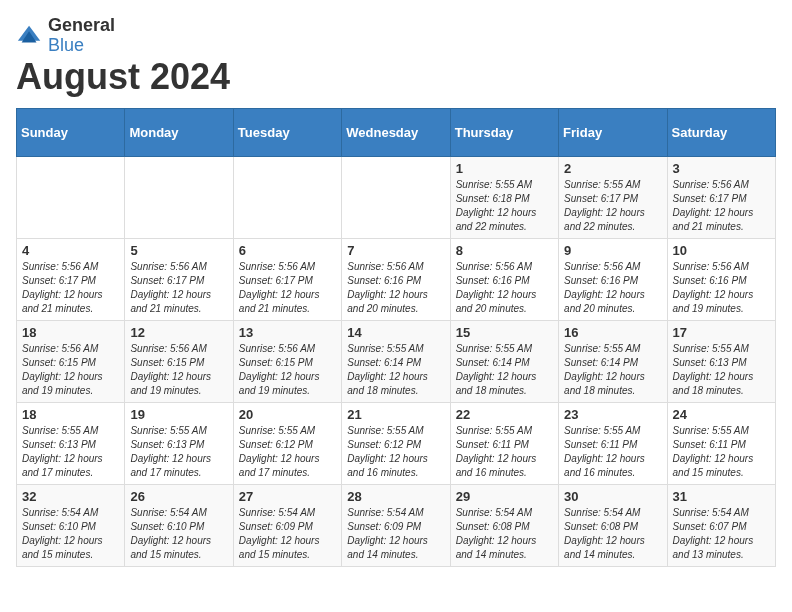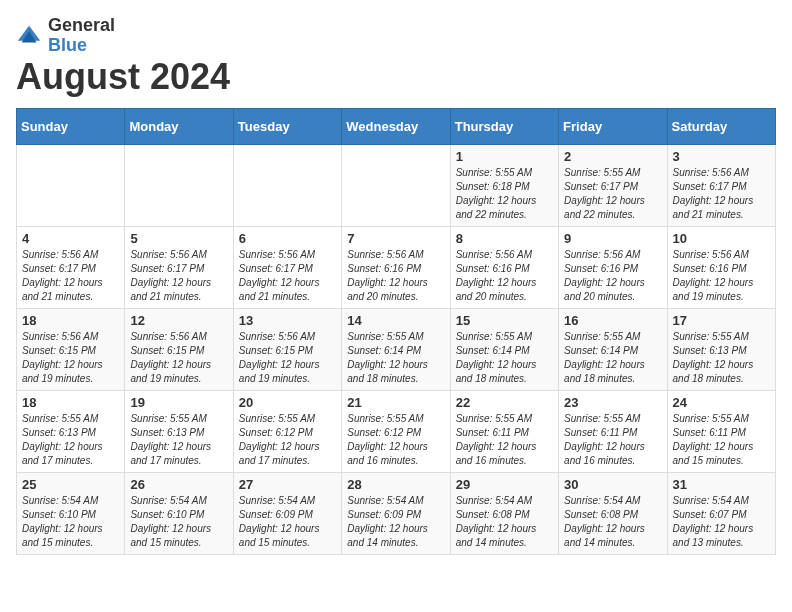"Blue" .logo-blue { font-weight: bold -> normal }
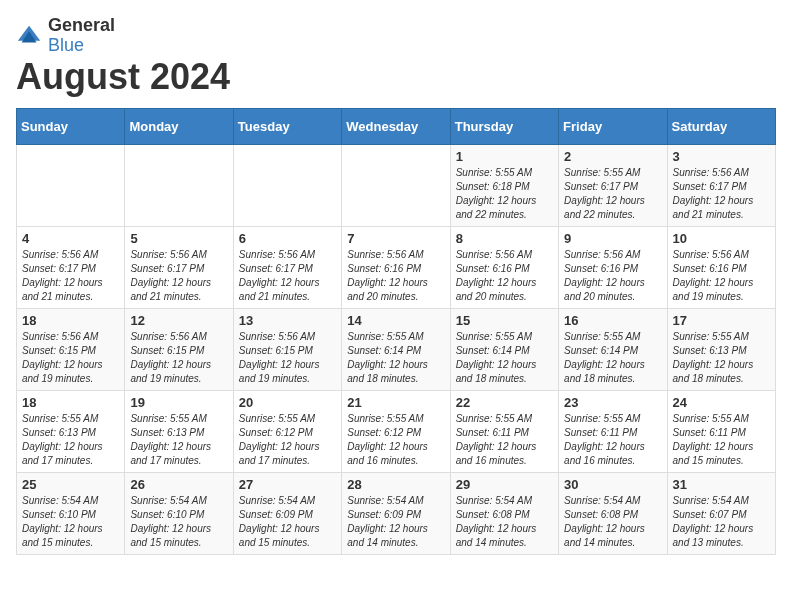"Sunday" .calendar th { padding: 10px 4px -> 16px 4px }
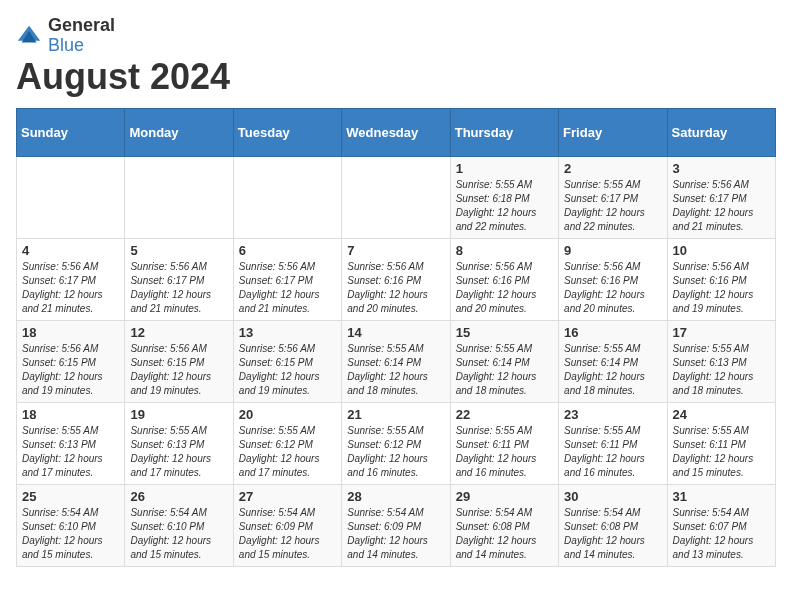"25" span.day-num { text: 25 -> 32 }
